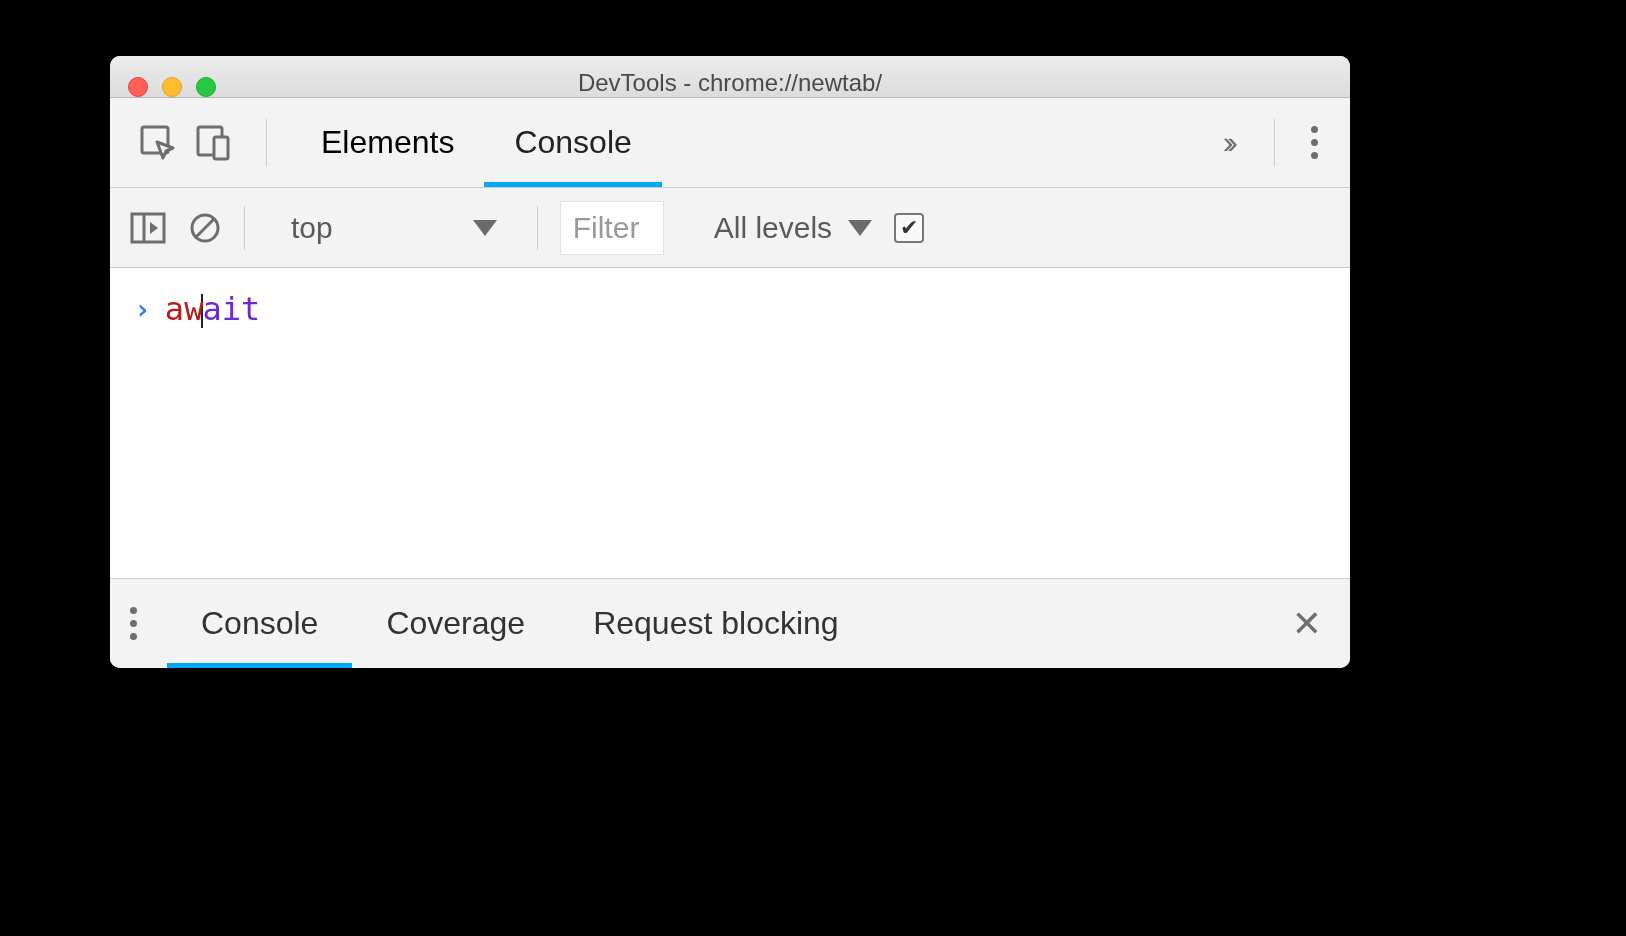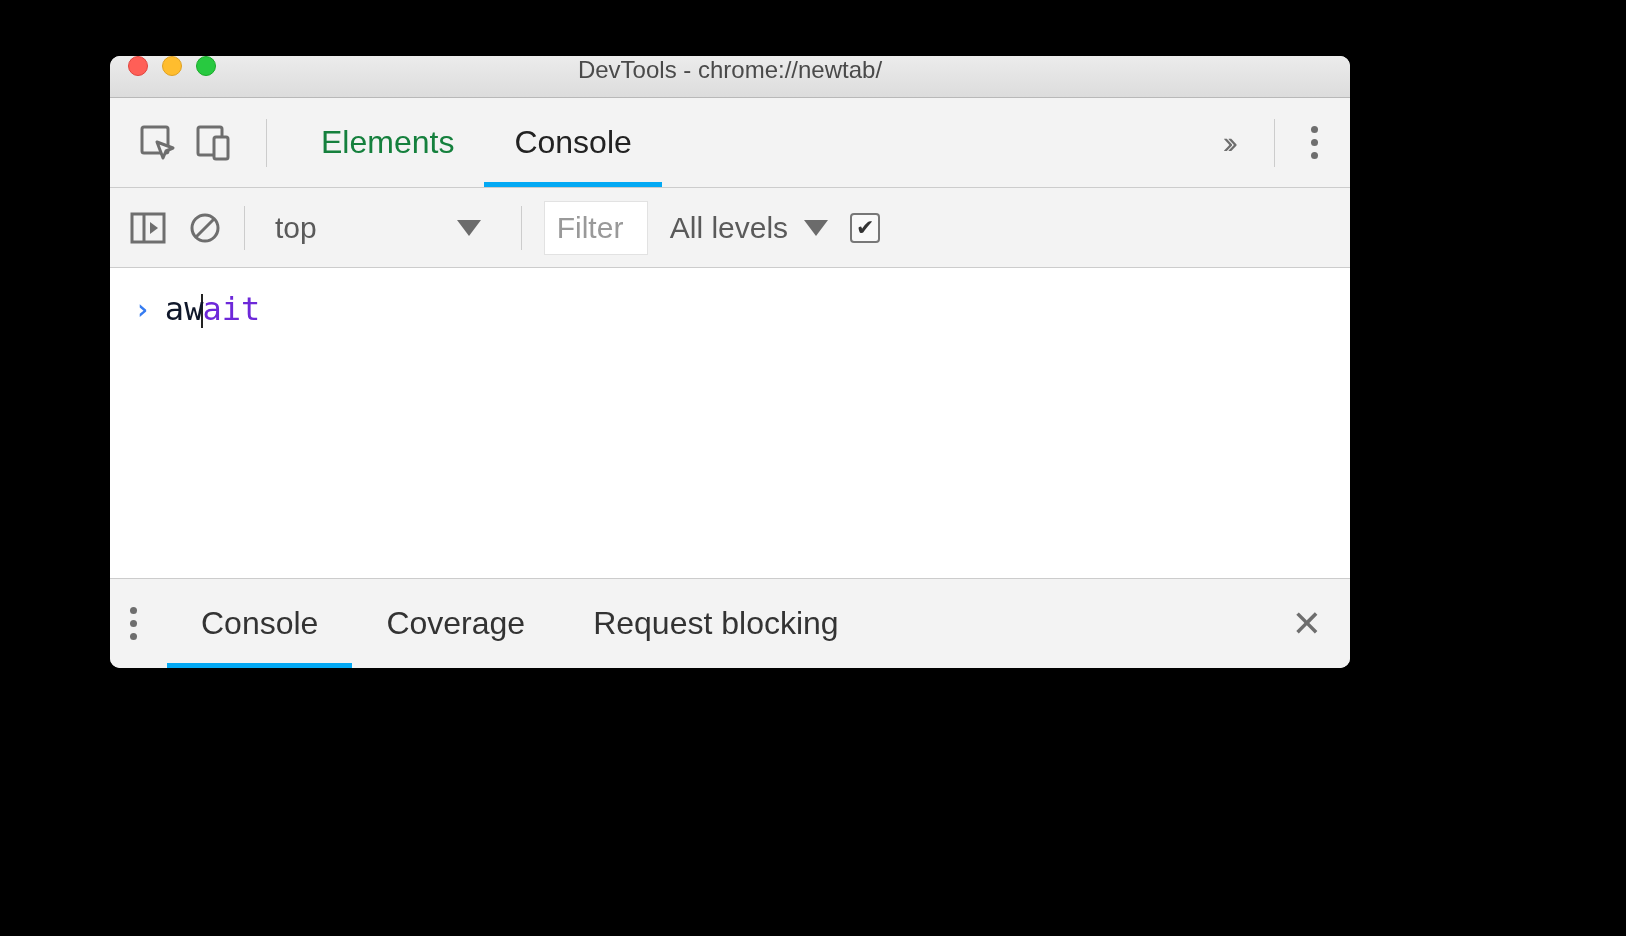"DevTools - chrome://newtab/" .titlebar { align-items: flex-start -> flex-end }
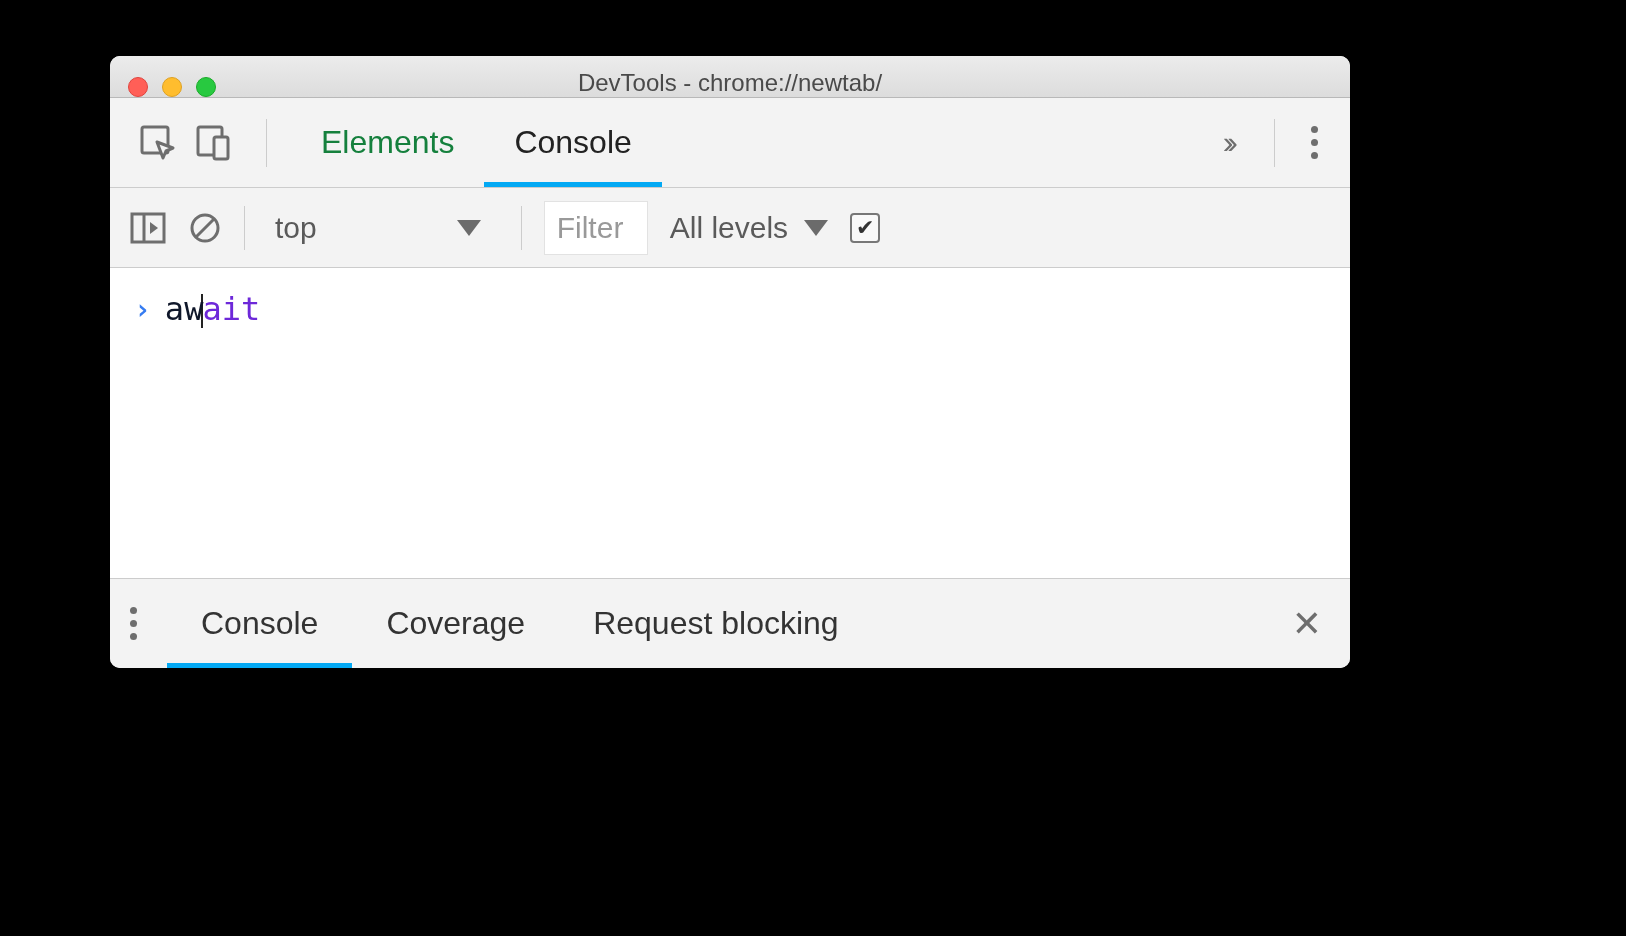"Elements" .tab { color: #15803d -> #000000 }
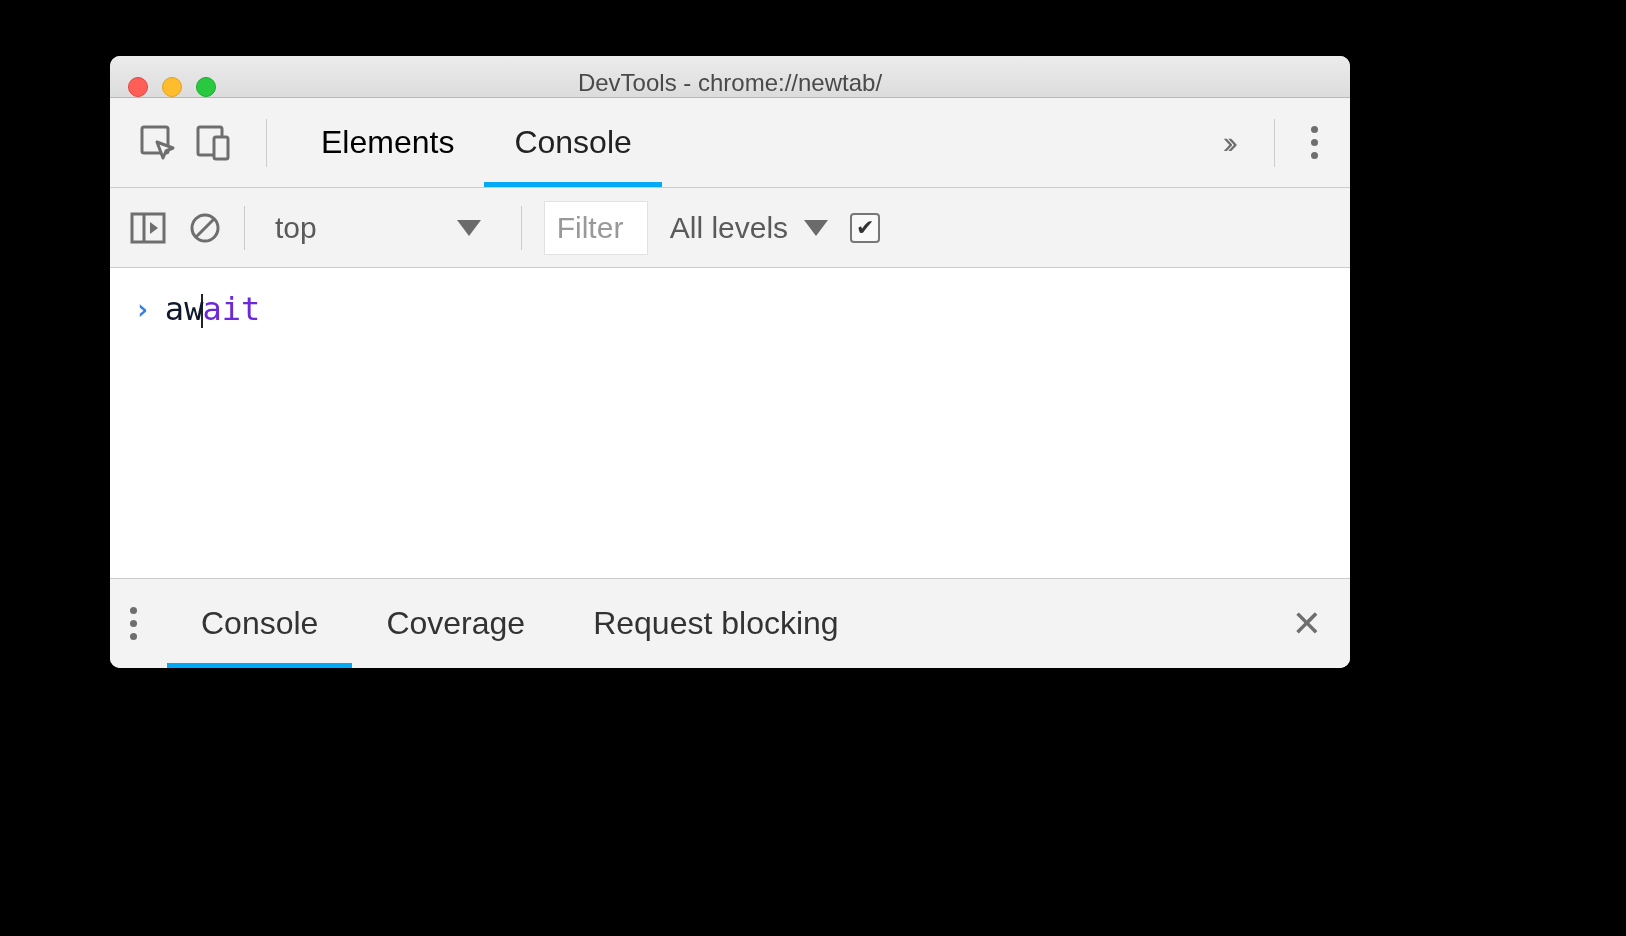"top" .sub-toolbar .context { margin-left: none -> 16px }
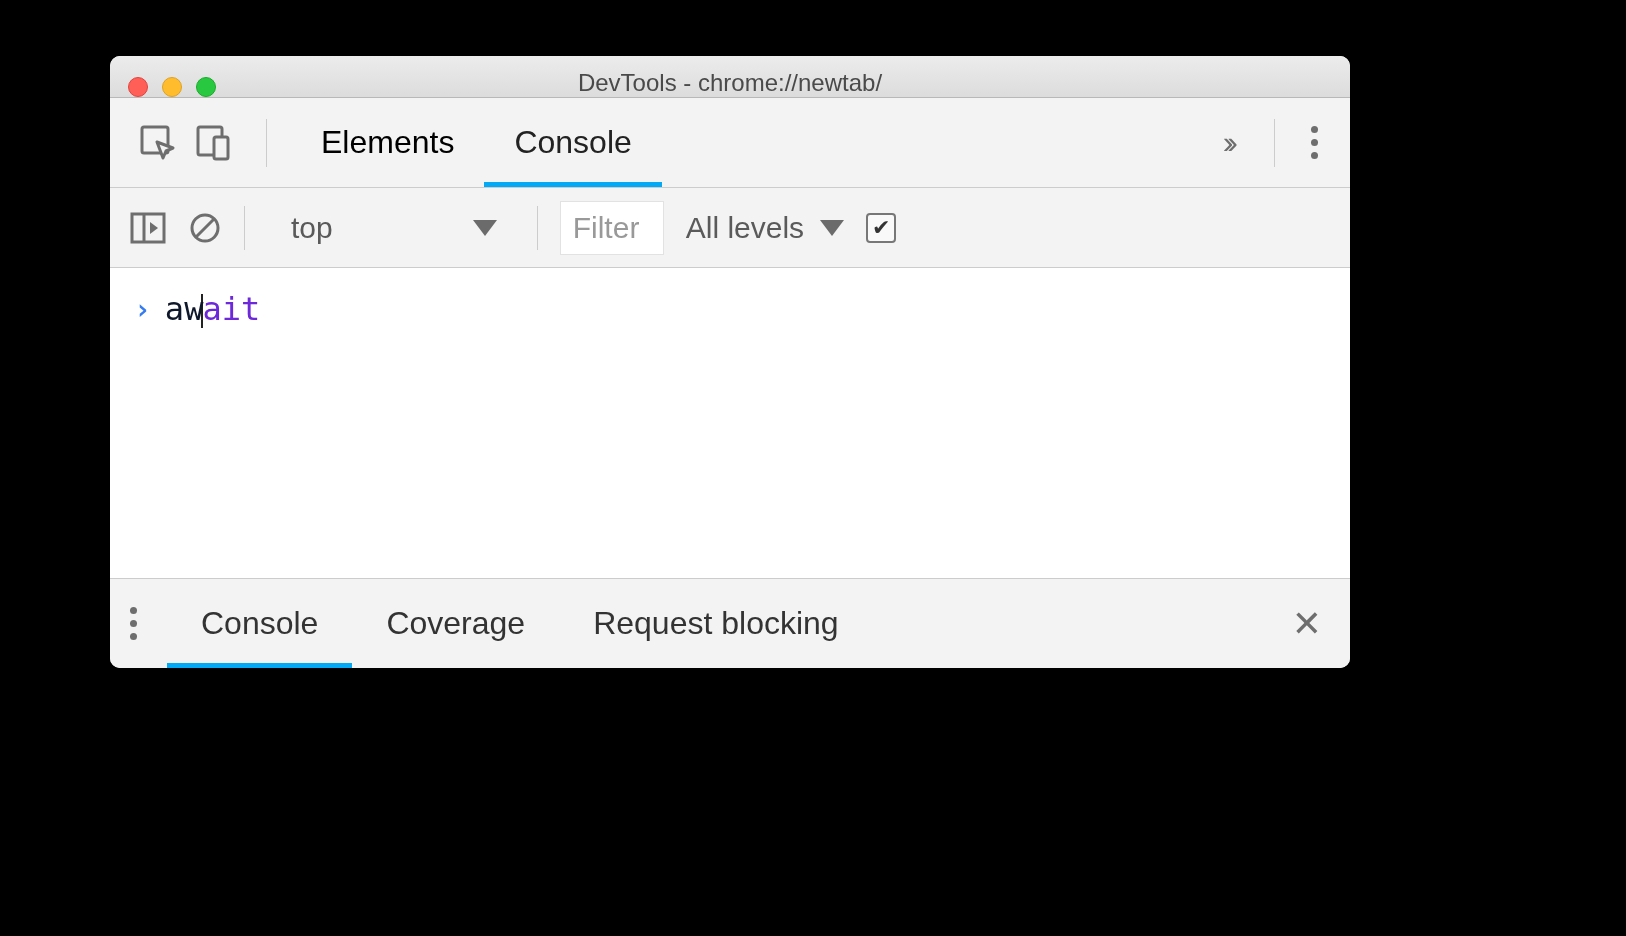"All levels" .levels { margin-left: none -> 28px }
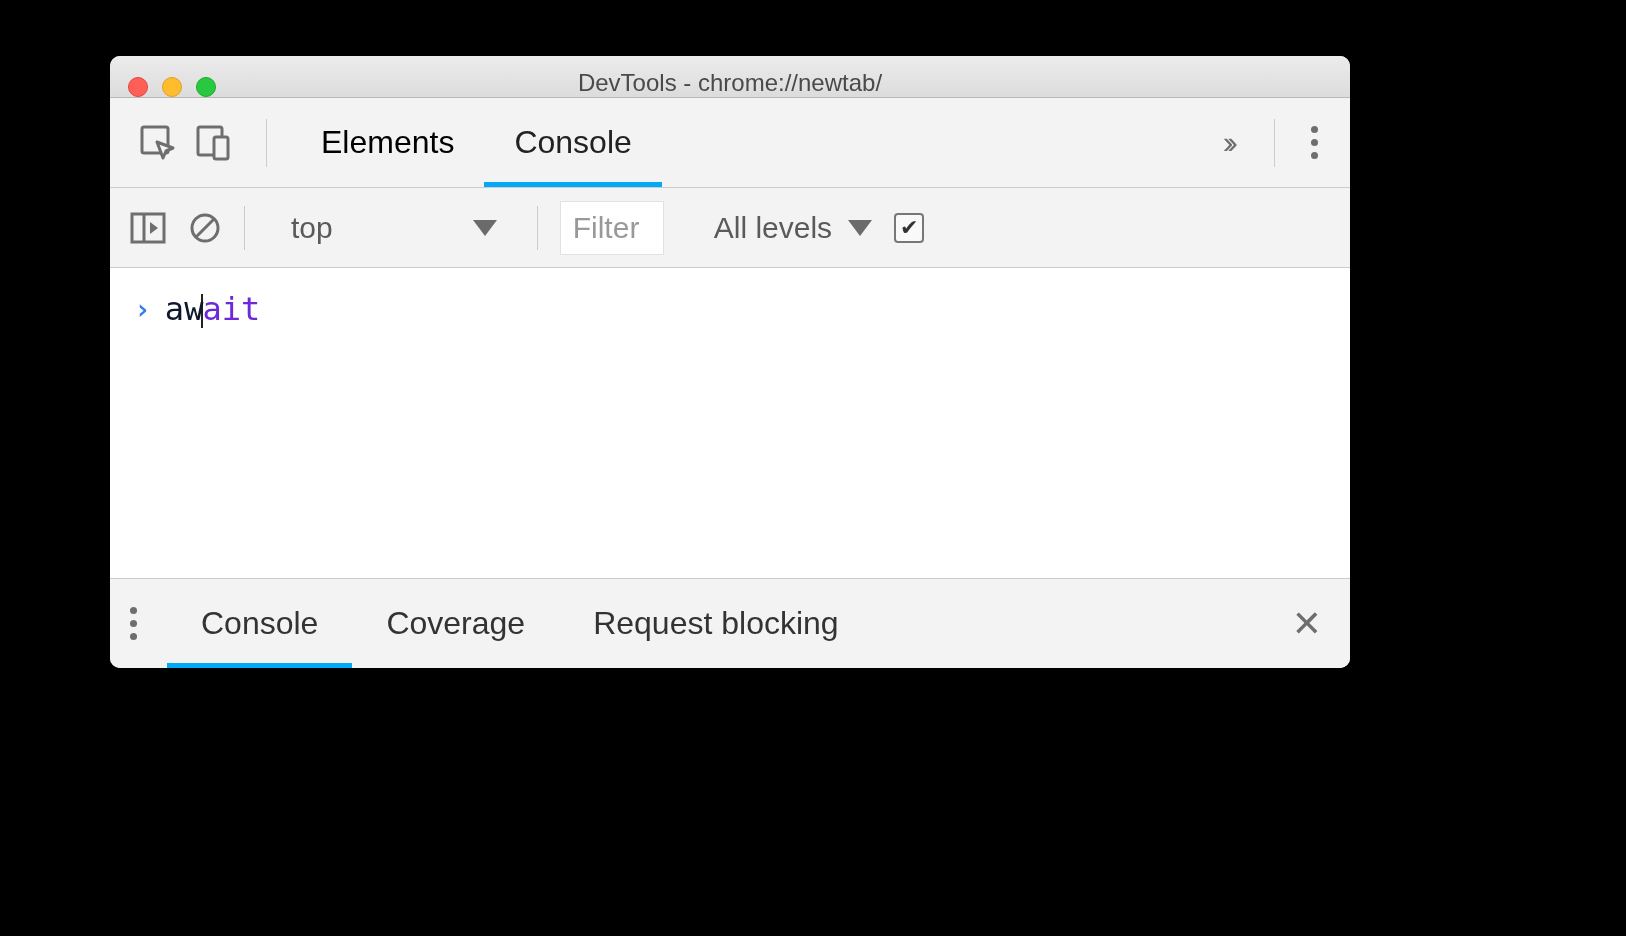"aw" .code-typed { color: #0f172a -> #b91c1c }
